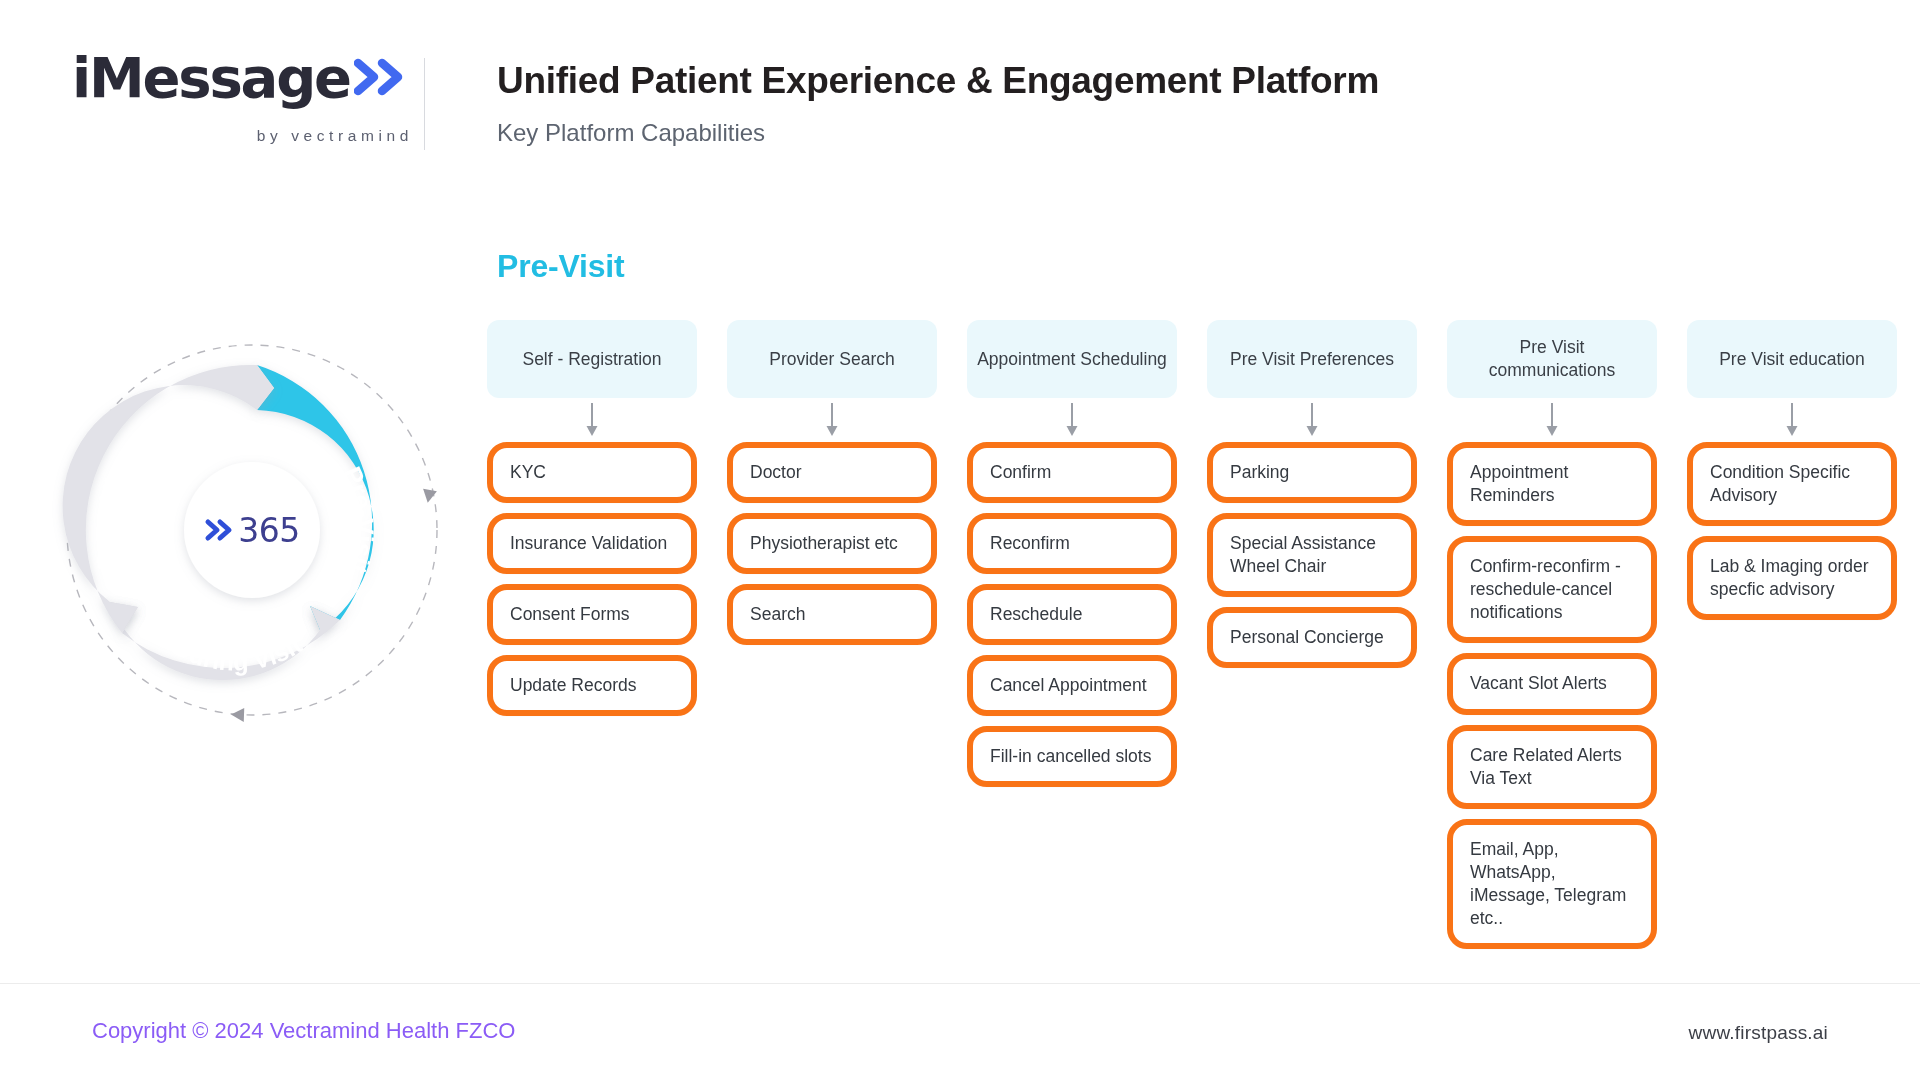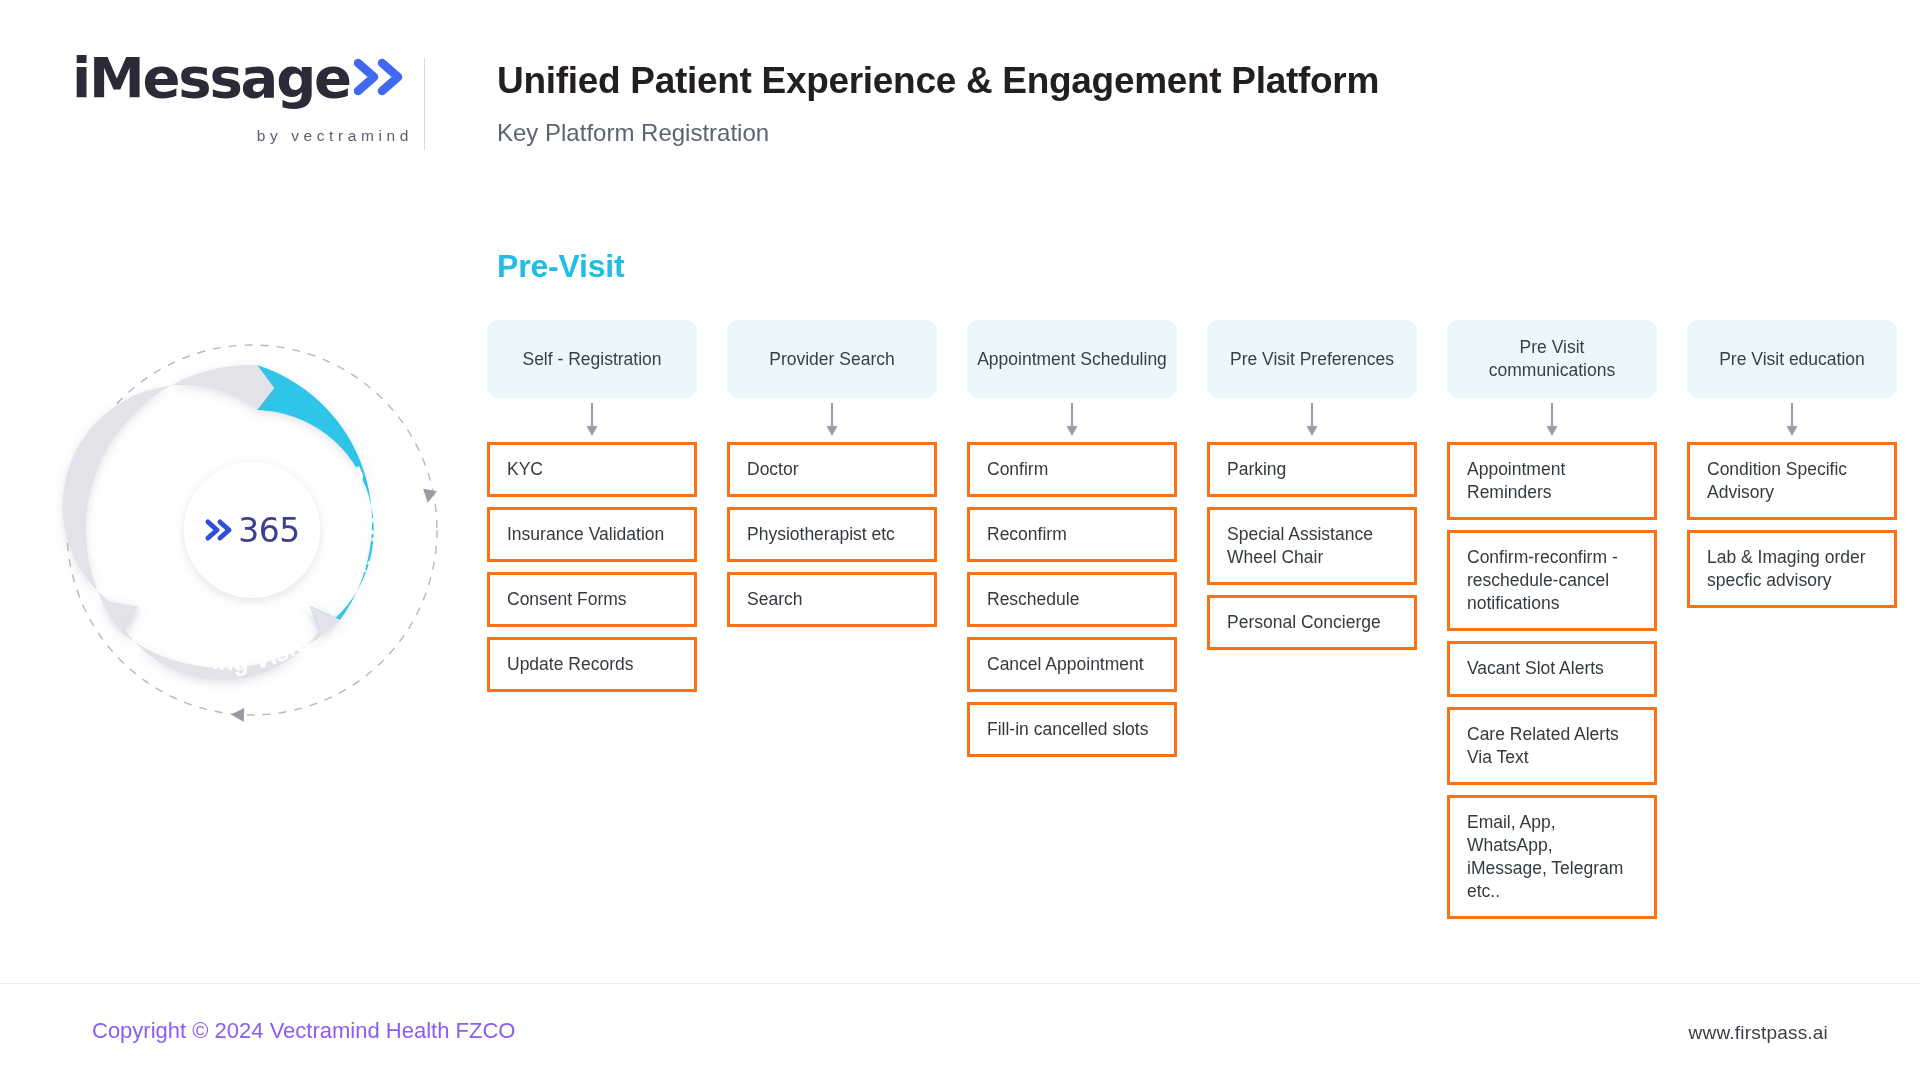"Key Platform Registration" div.sub-title { text: Registration -> Capabilities }
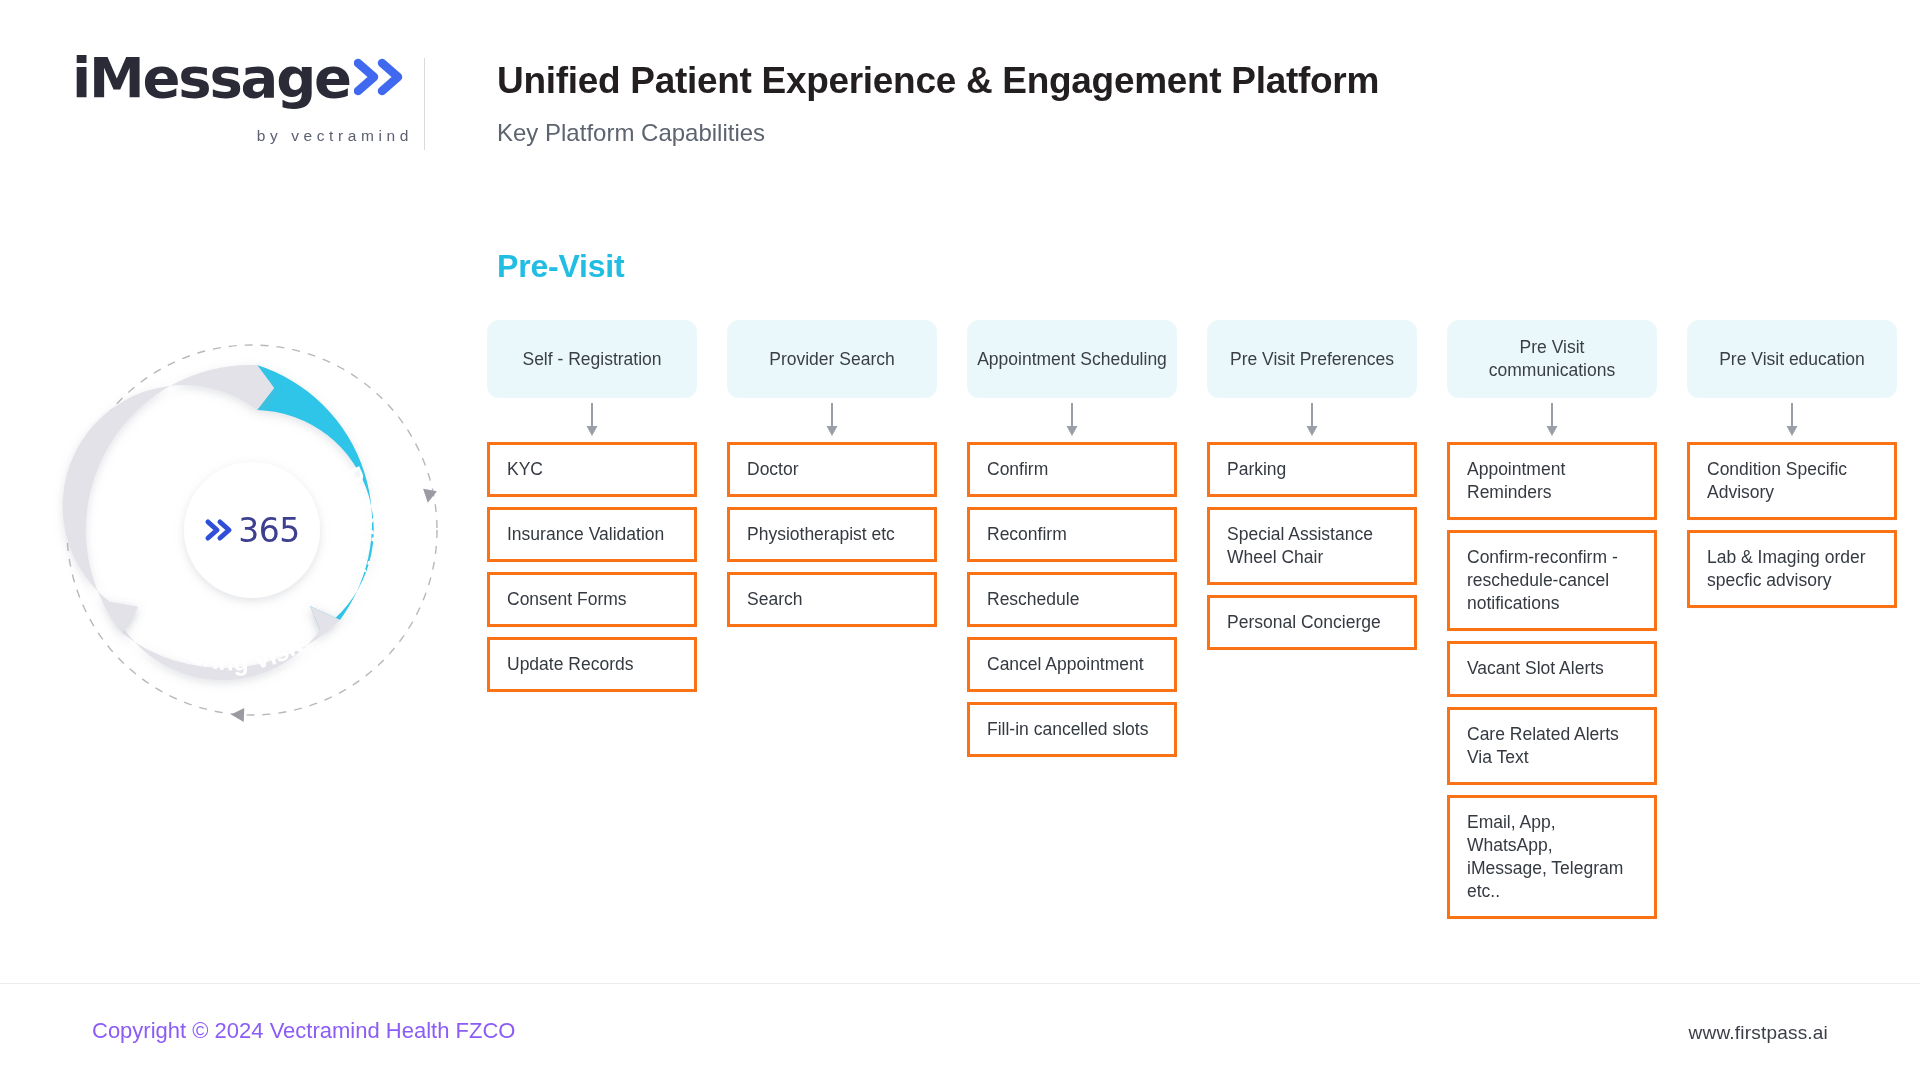"KYC" .card { border: 3px solid #f97316 -> 6px solid #f97316; border-radius: 0 -> 20px }
